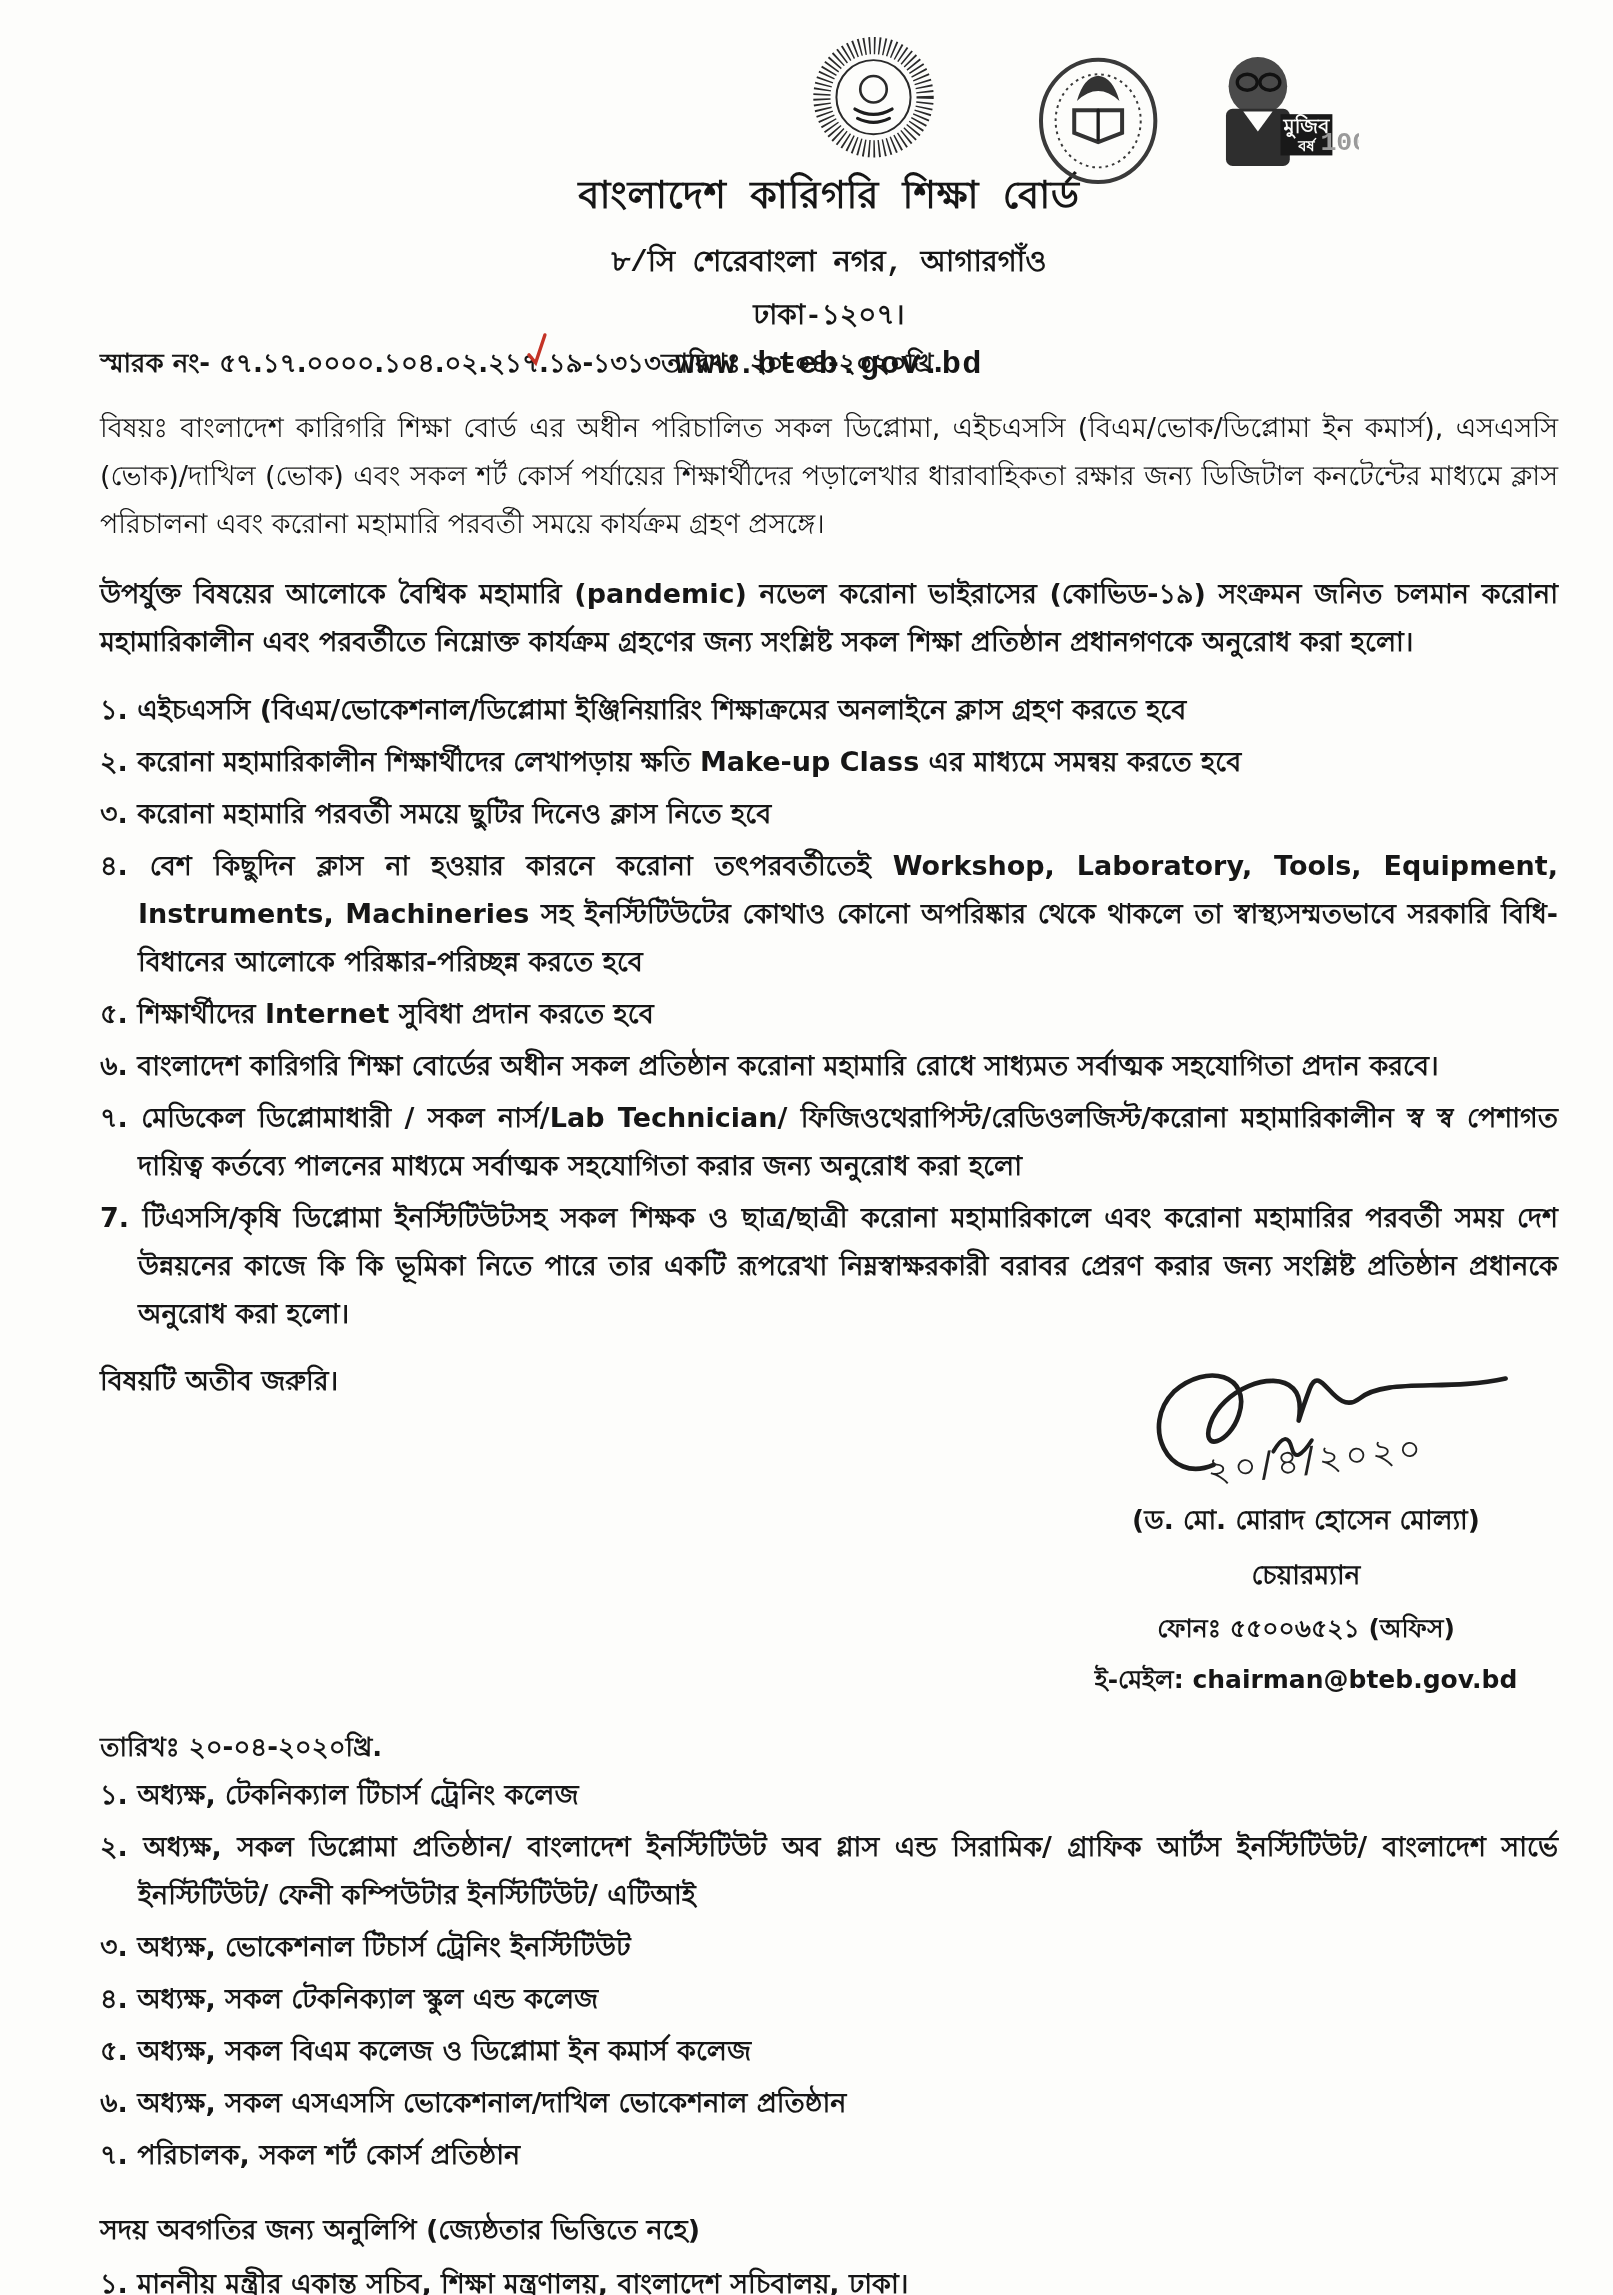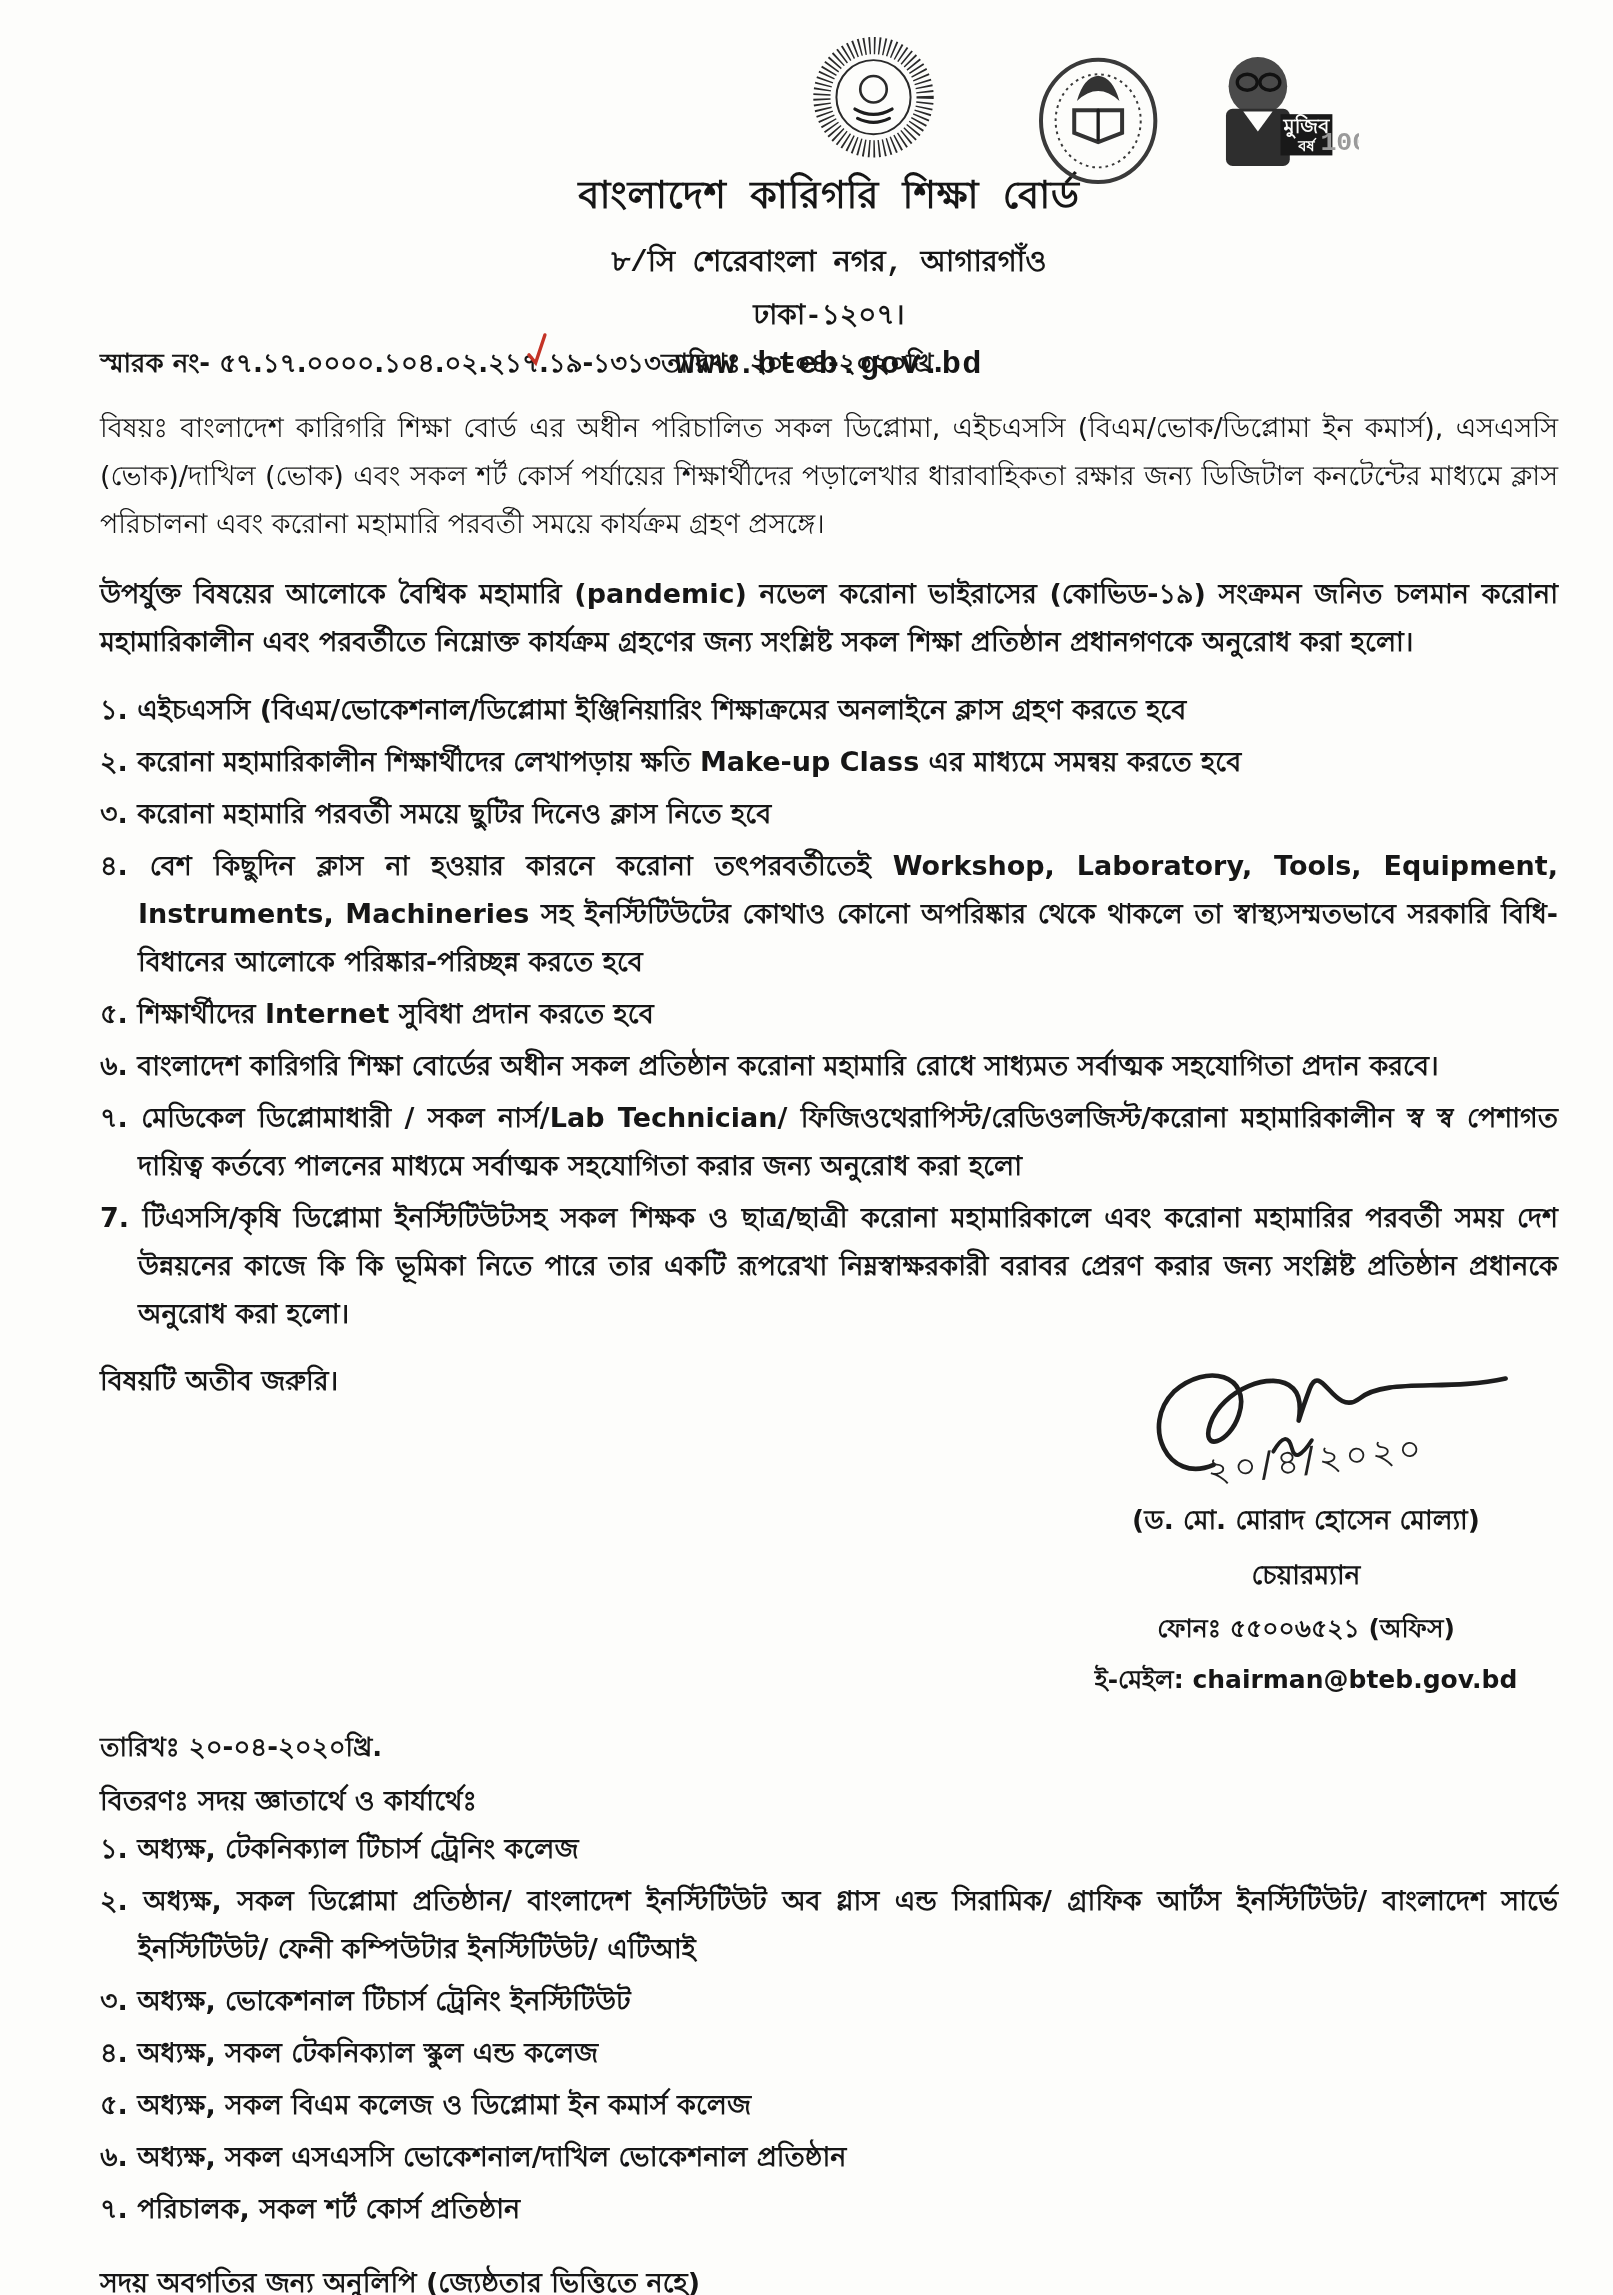"বিতরণঃ সদয় জ্ঞাতার্থে ও কার্যার্থেঃ" div.scan { html: <div>বিতরণঃ সদয় জ্ঞাতার্থে ও কার্যার্থেঃ</div> -> none }
